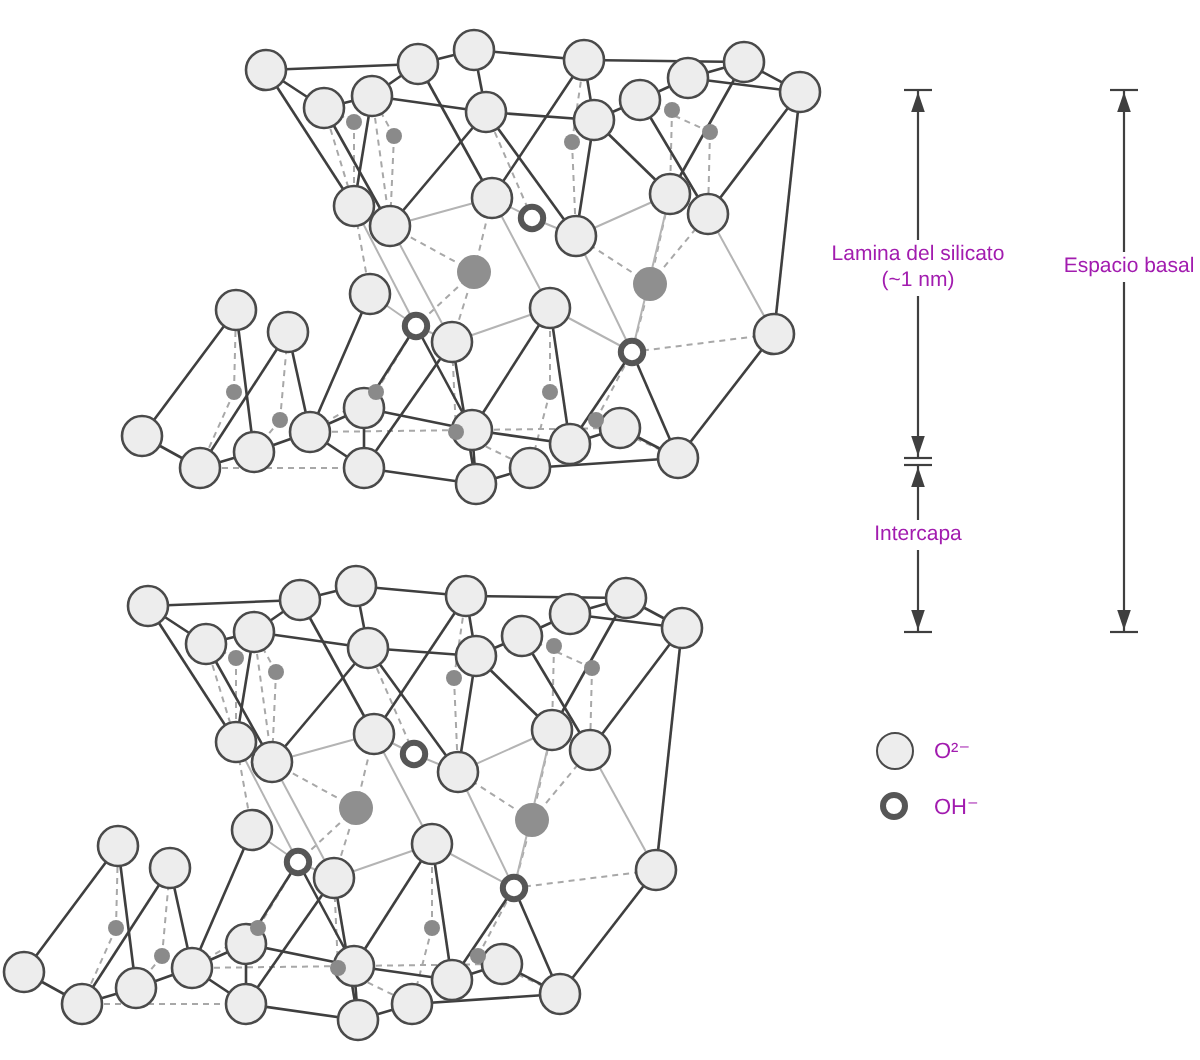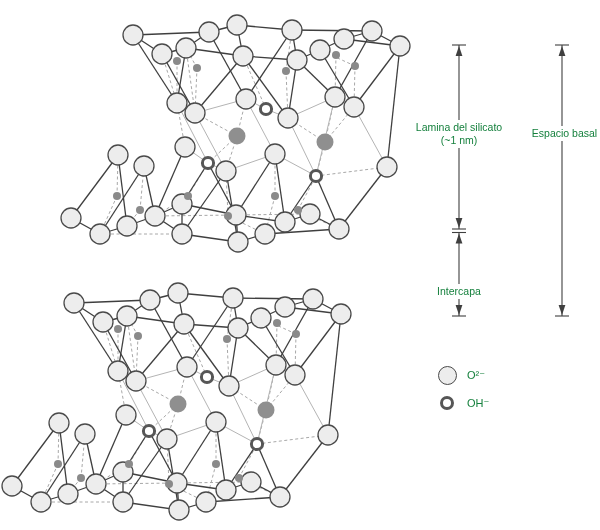"Lamina del silicato" #canvas { color: #15803d -> #a21caf }
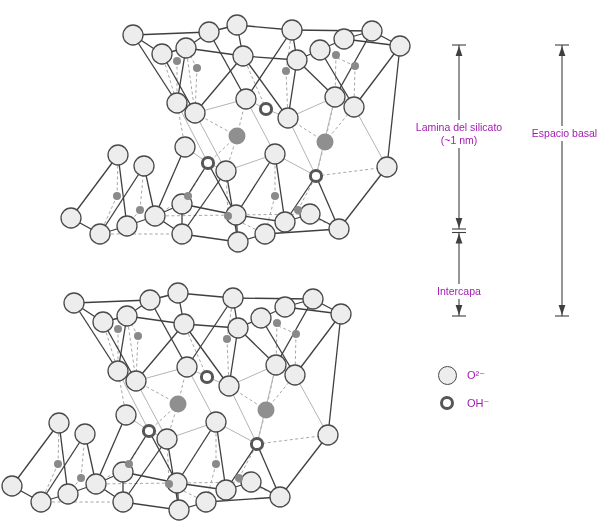"Intercapa" div.dim-label { top: 284px -> 260px }
